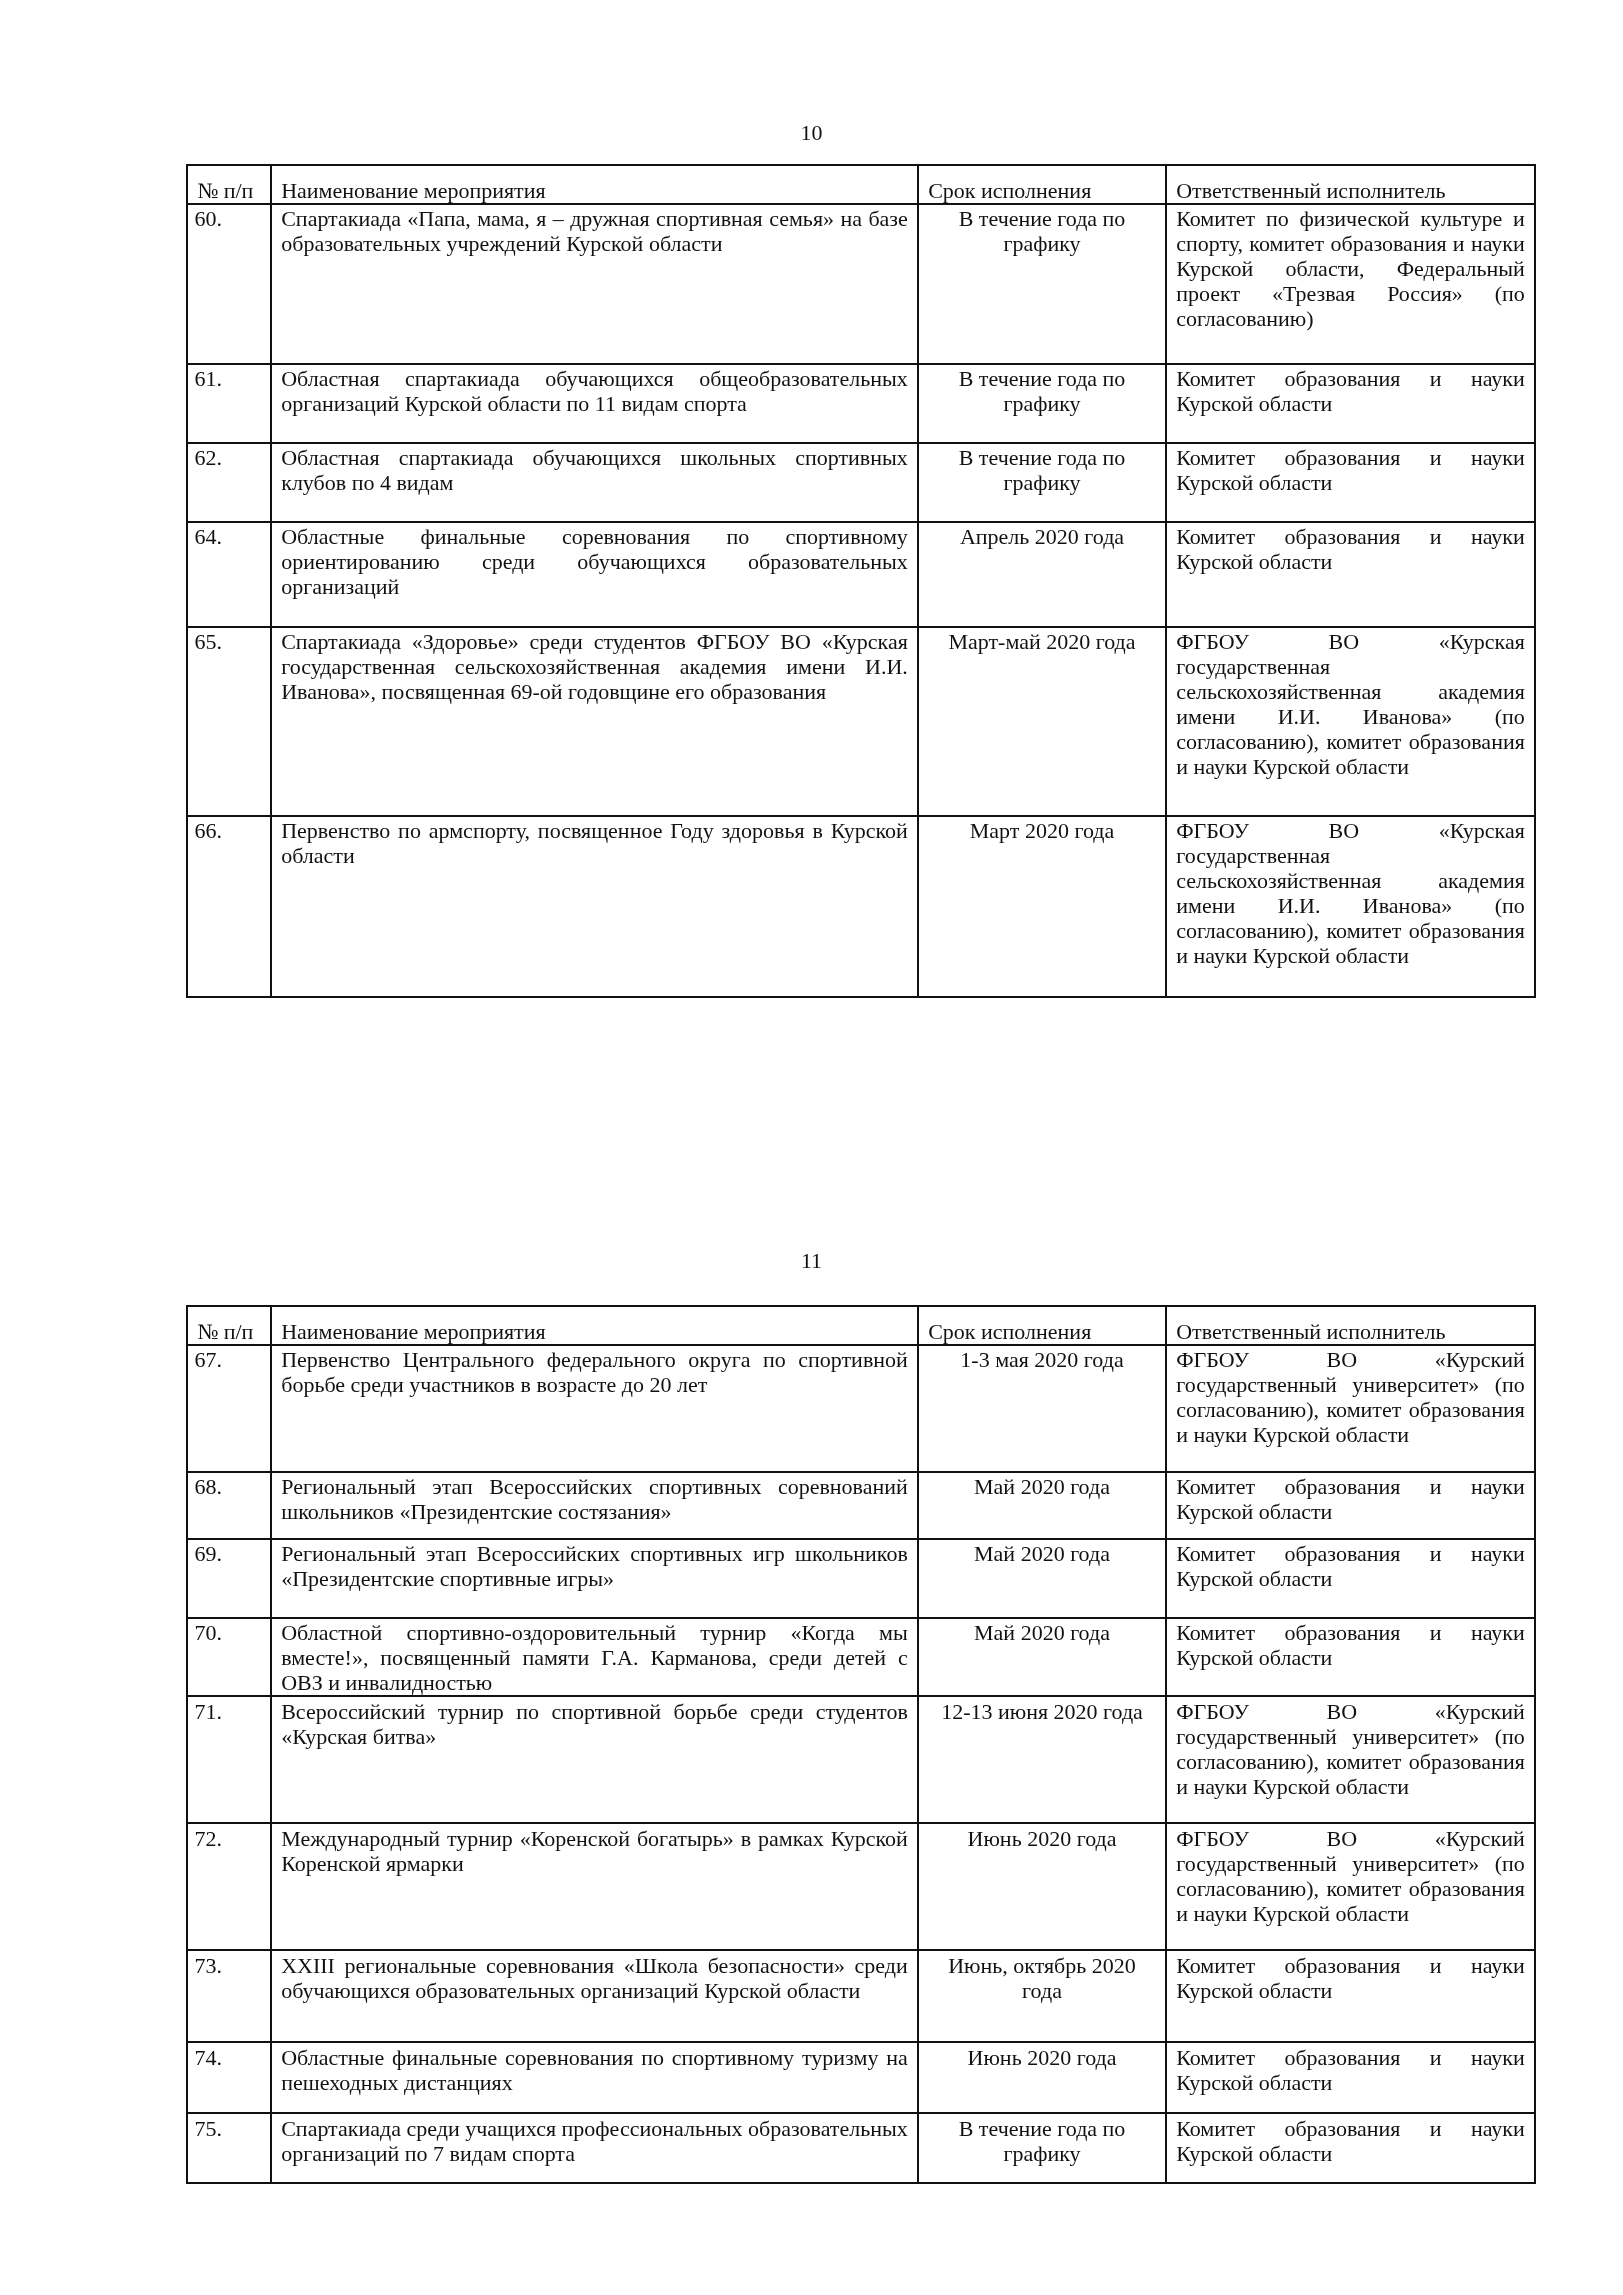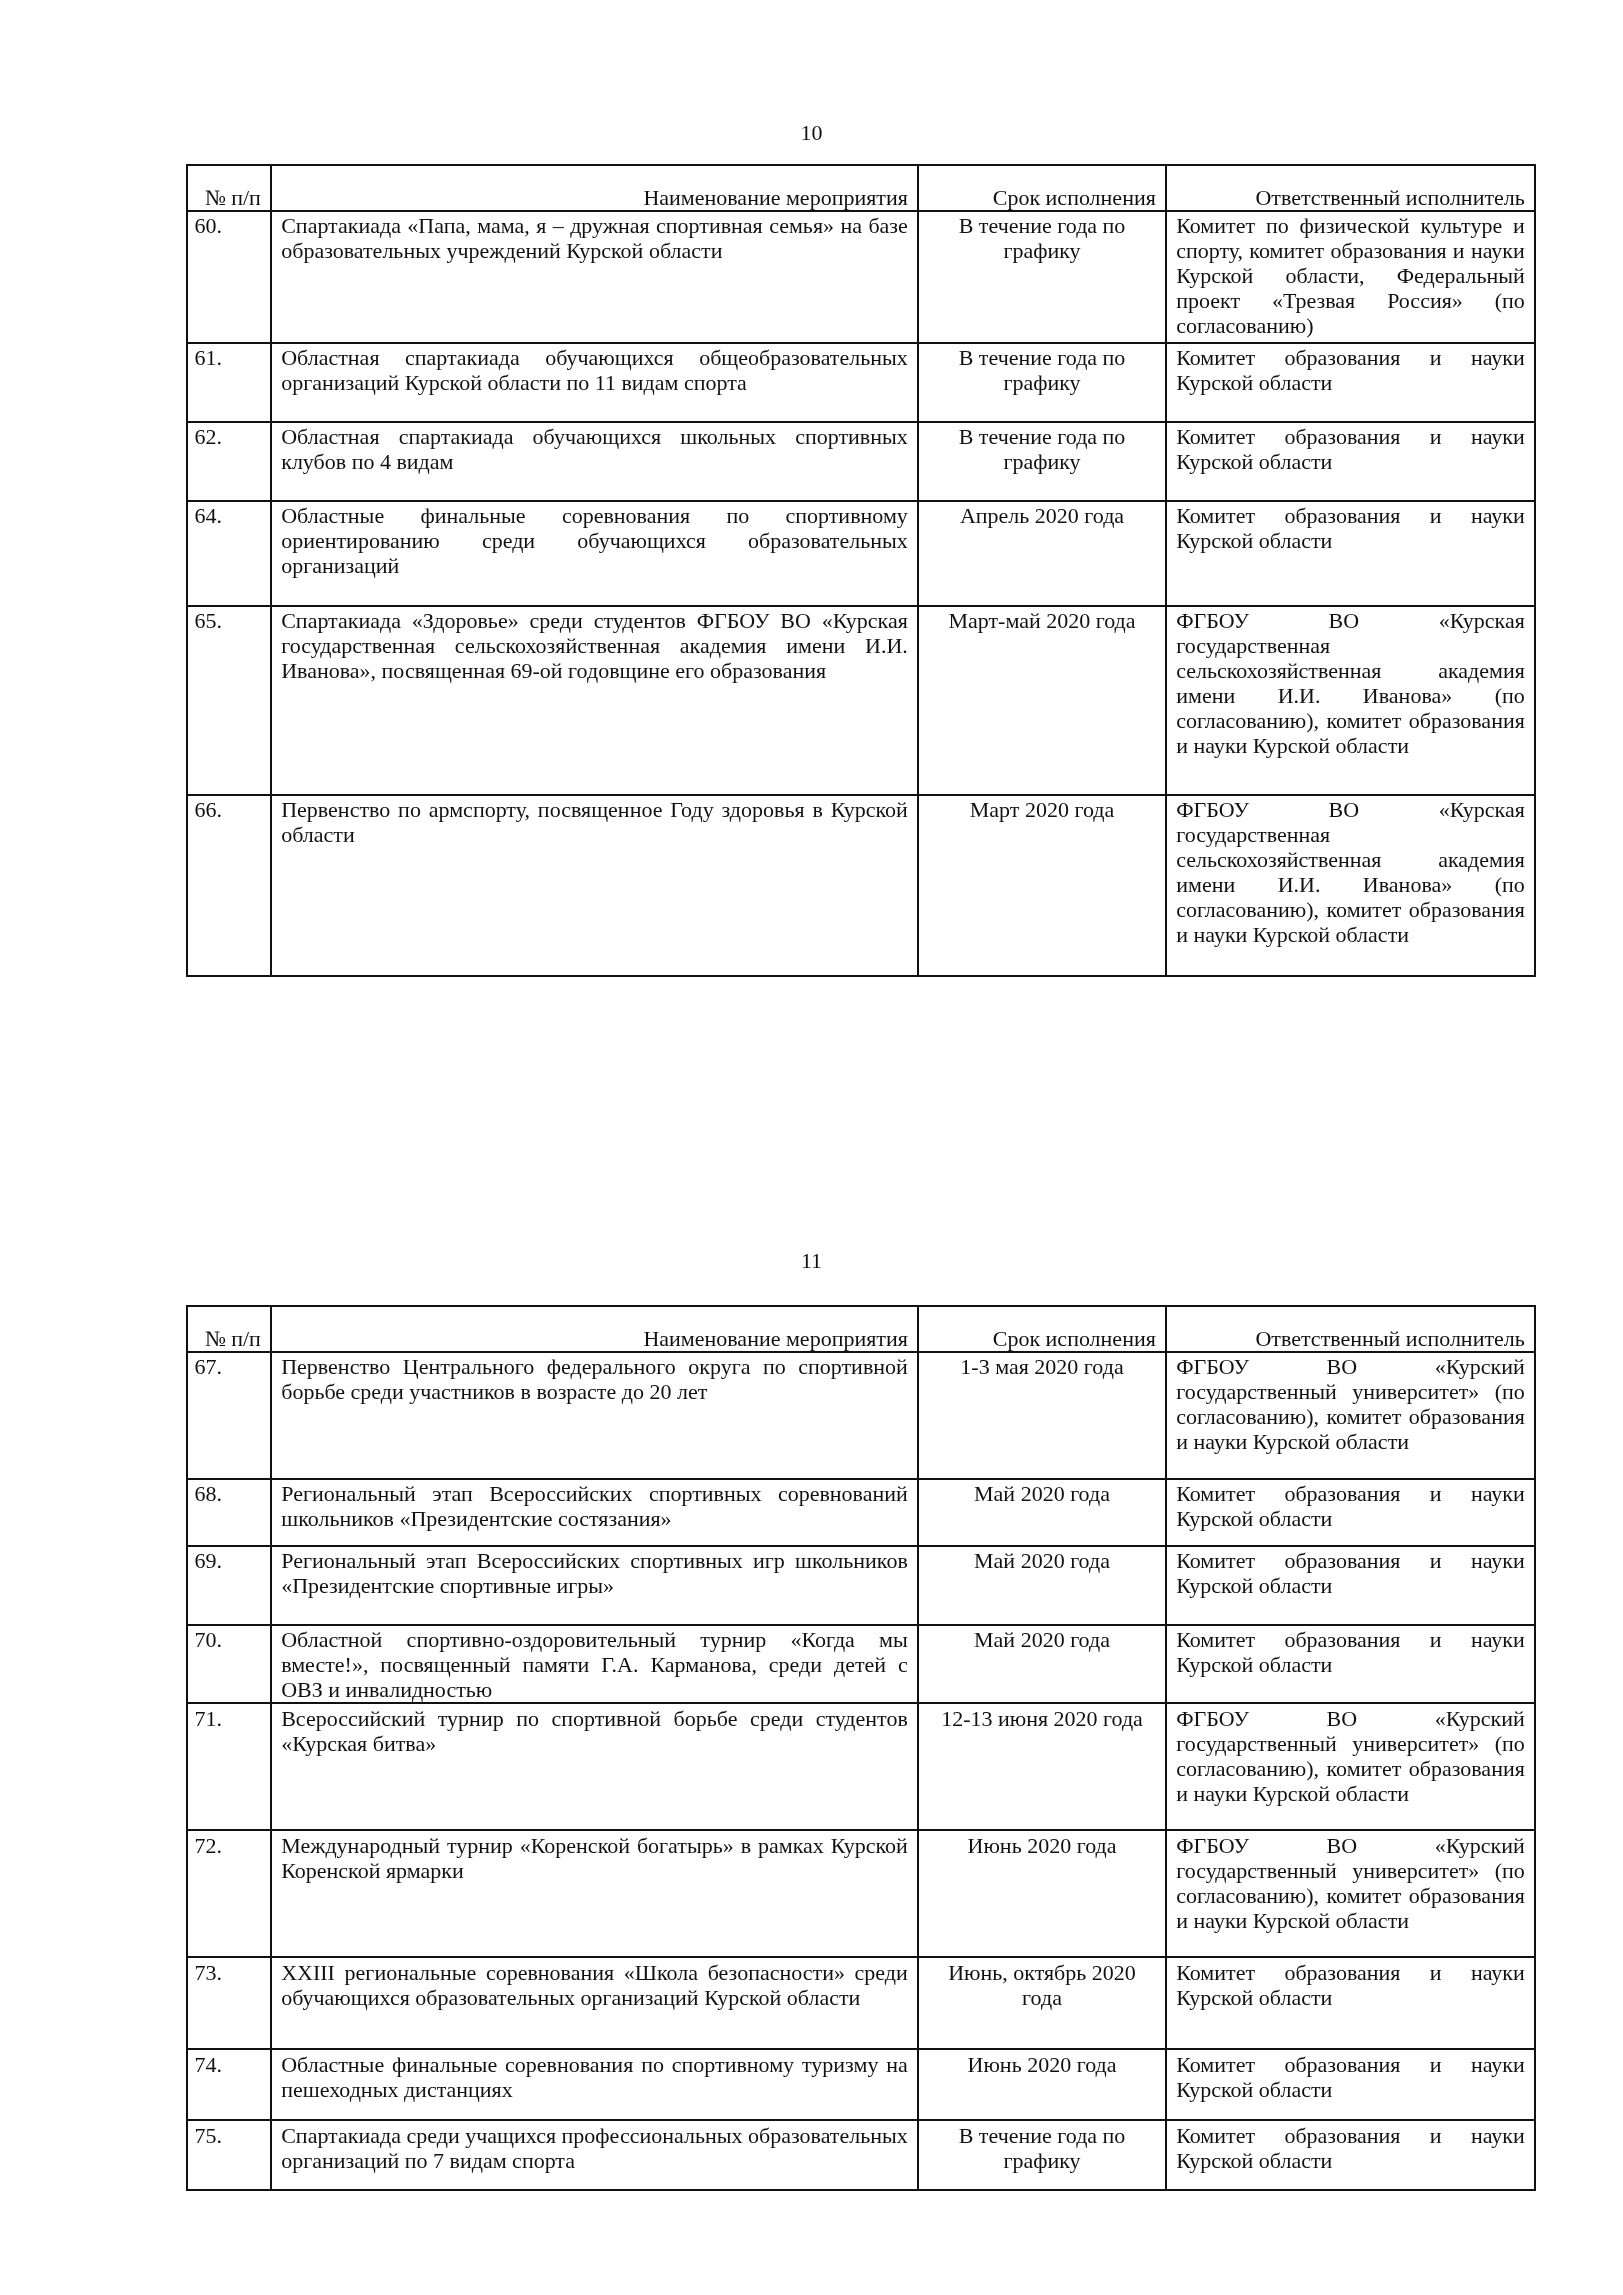"№ п/п" .tbl th { padding-top: 19px -> 12px; text-align: right -> left }
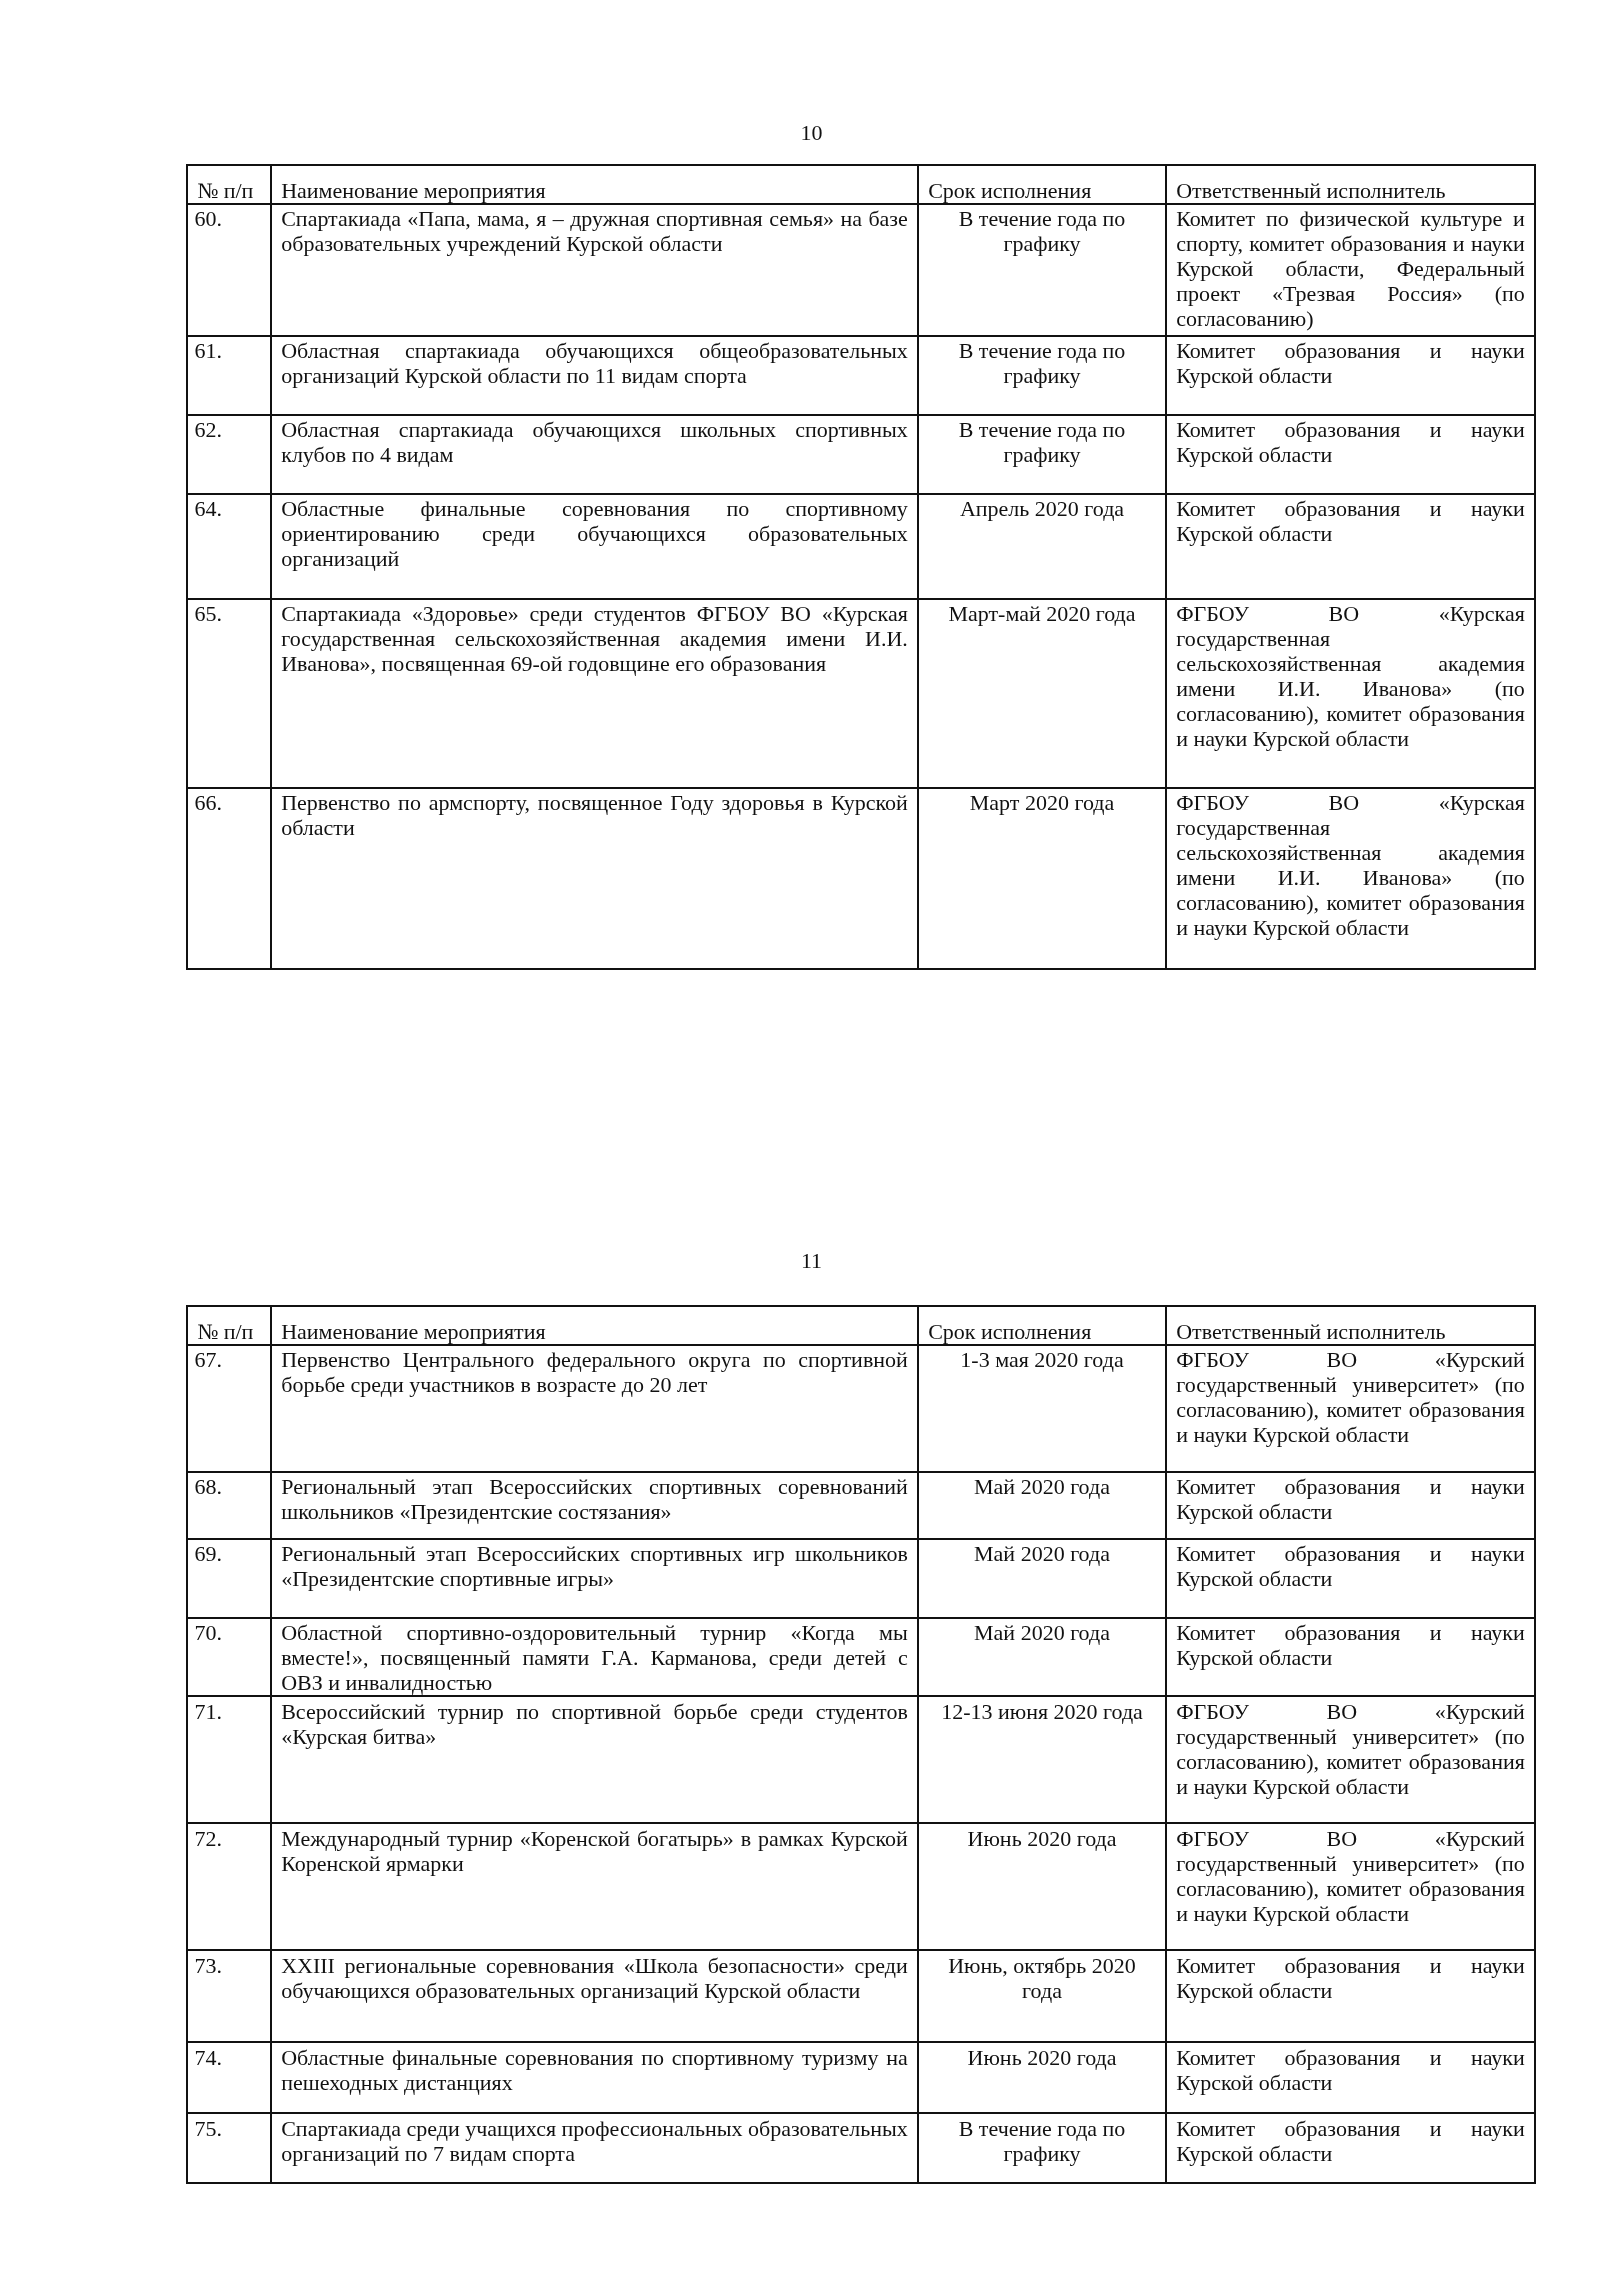"60." tr { height: 132px -> 160px }
